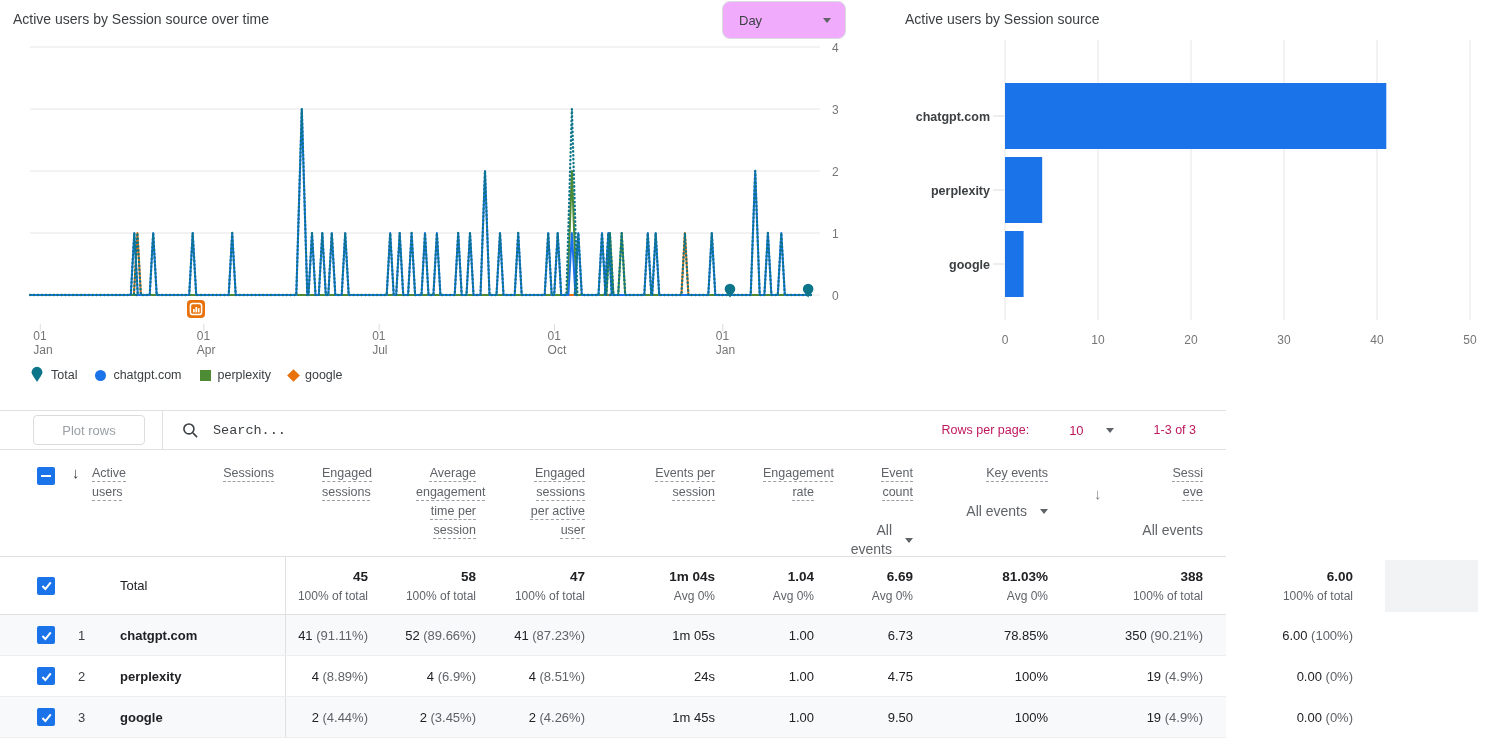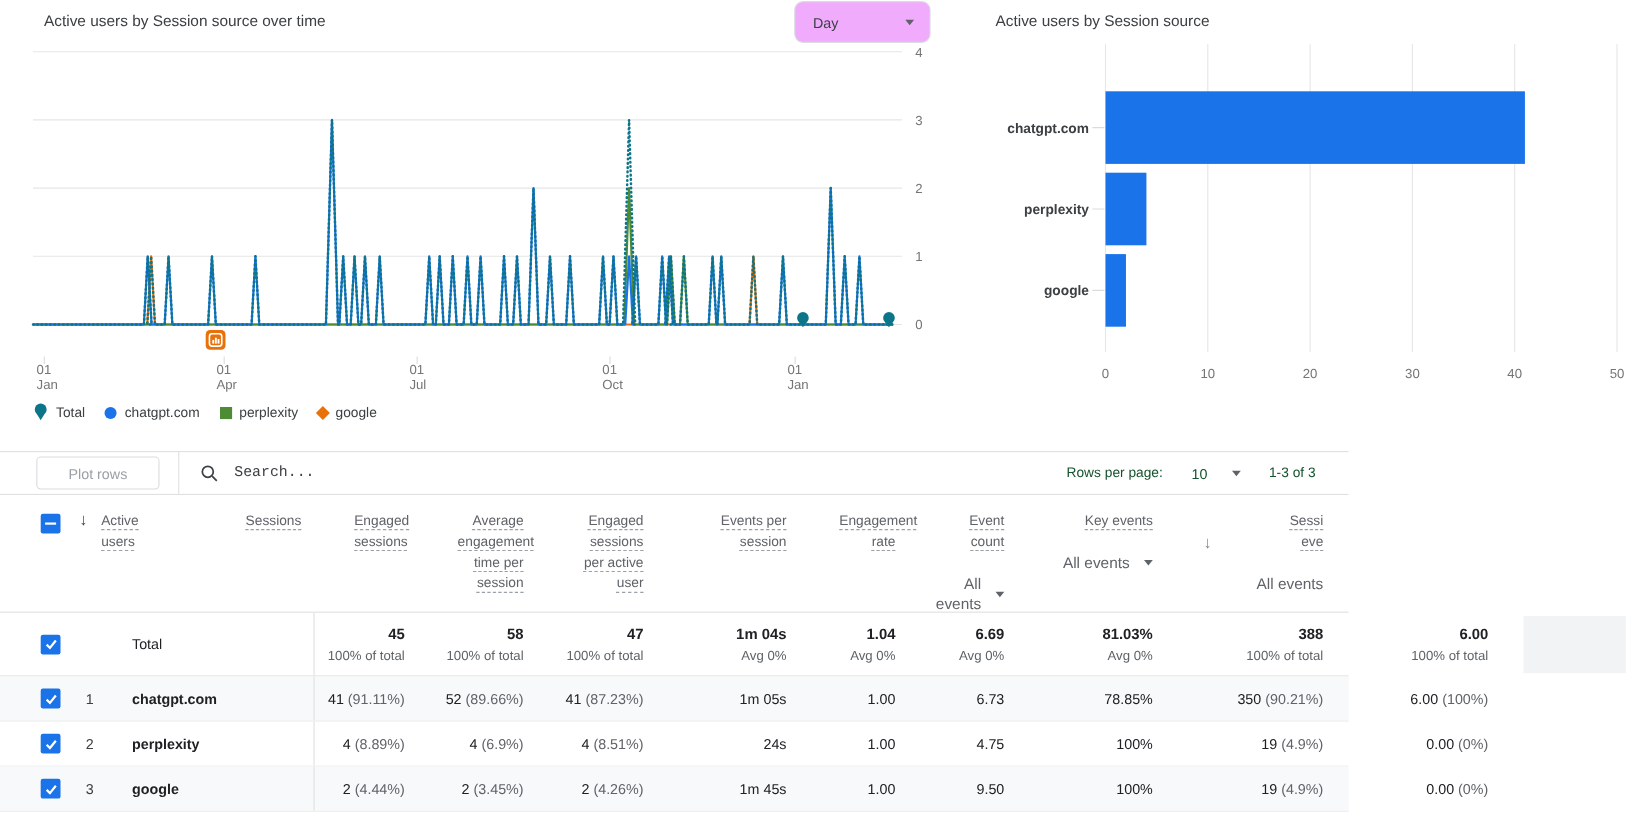"Active users by Session source over" #ltitle { left: 40px -> 13px }
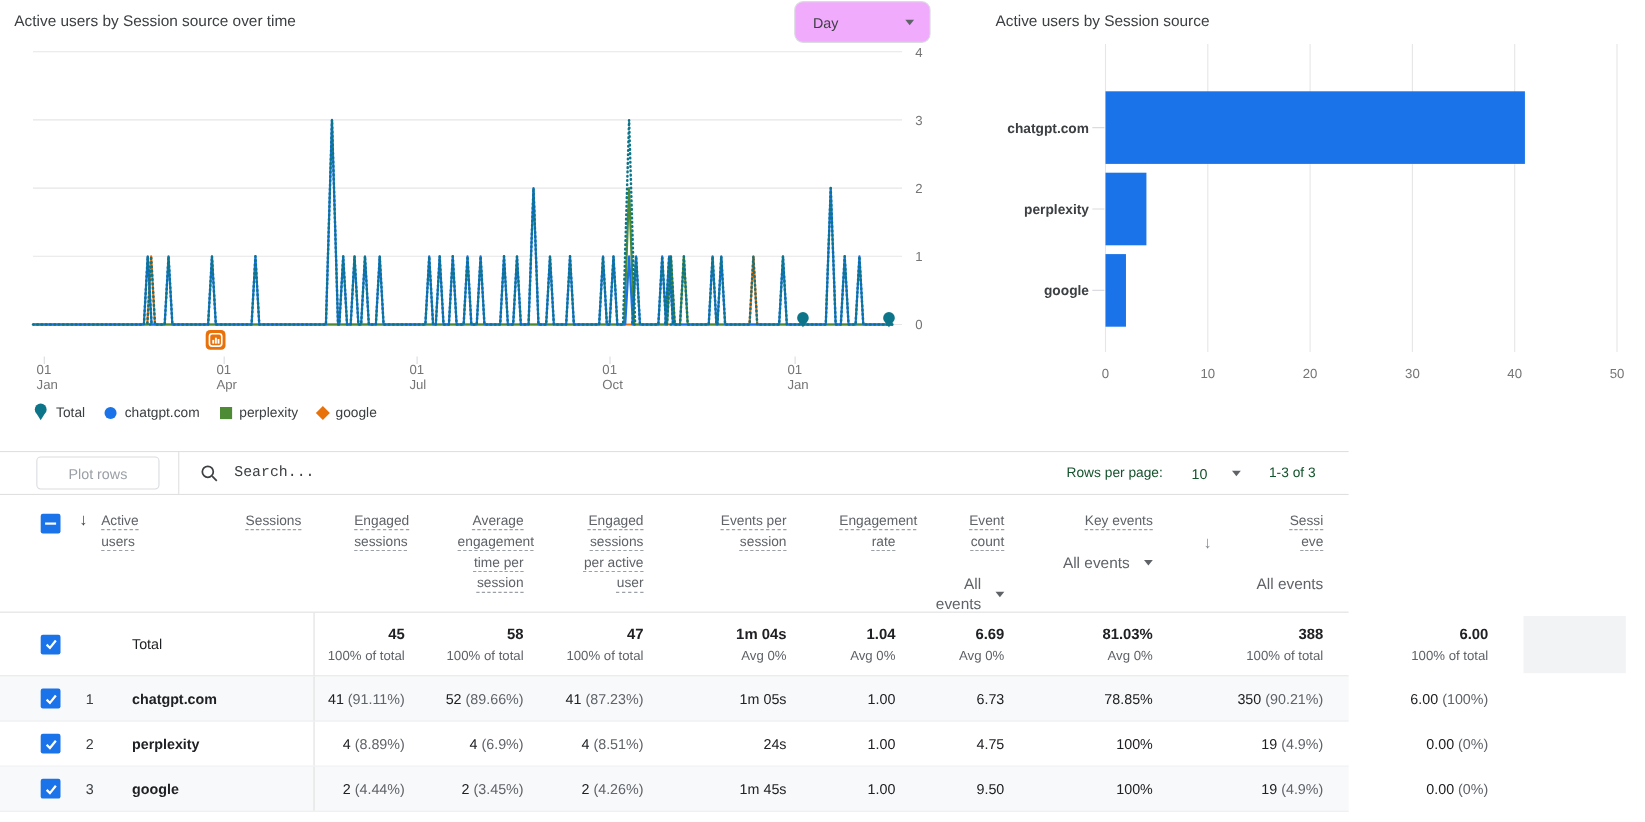"Rows per page:" #tbRight { color: #14532d -> #be185d; gap: 26px -> 40px }
